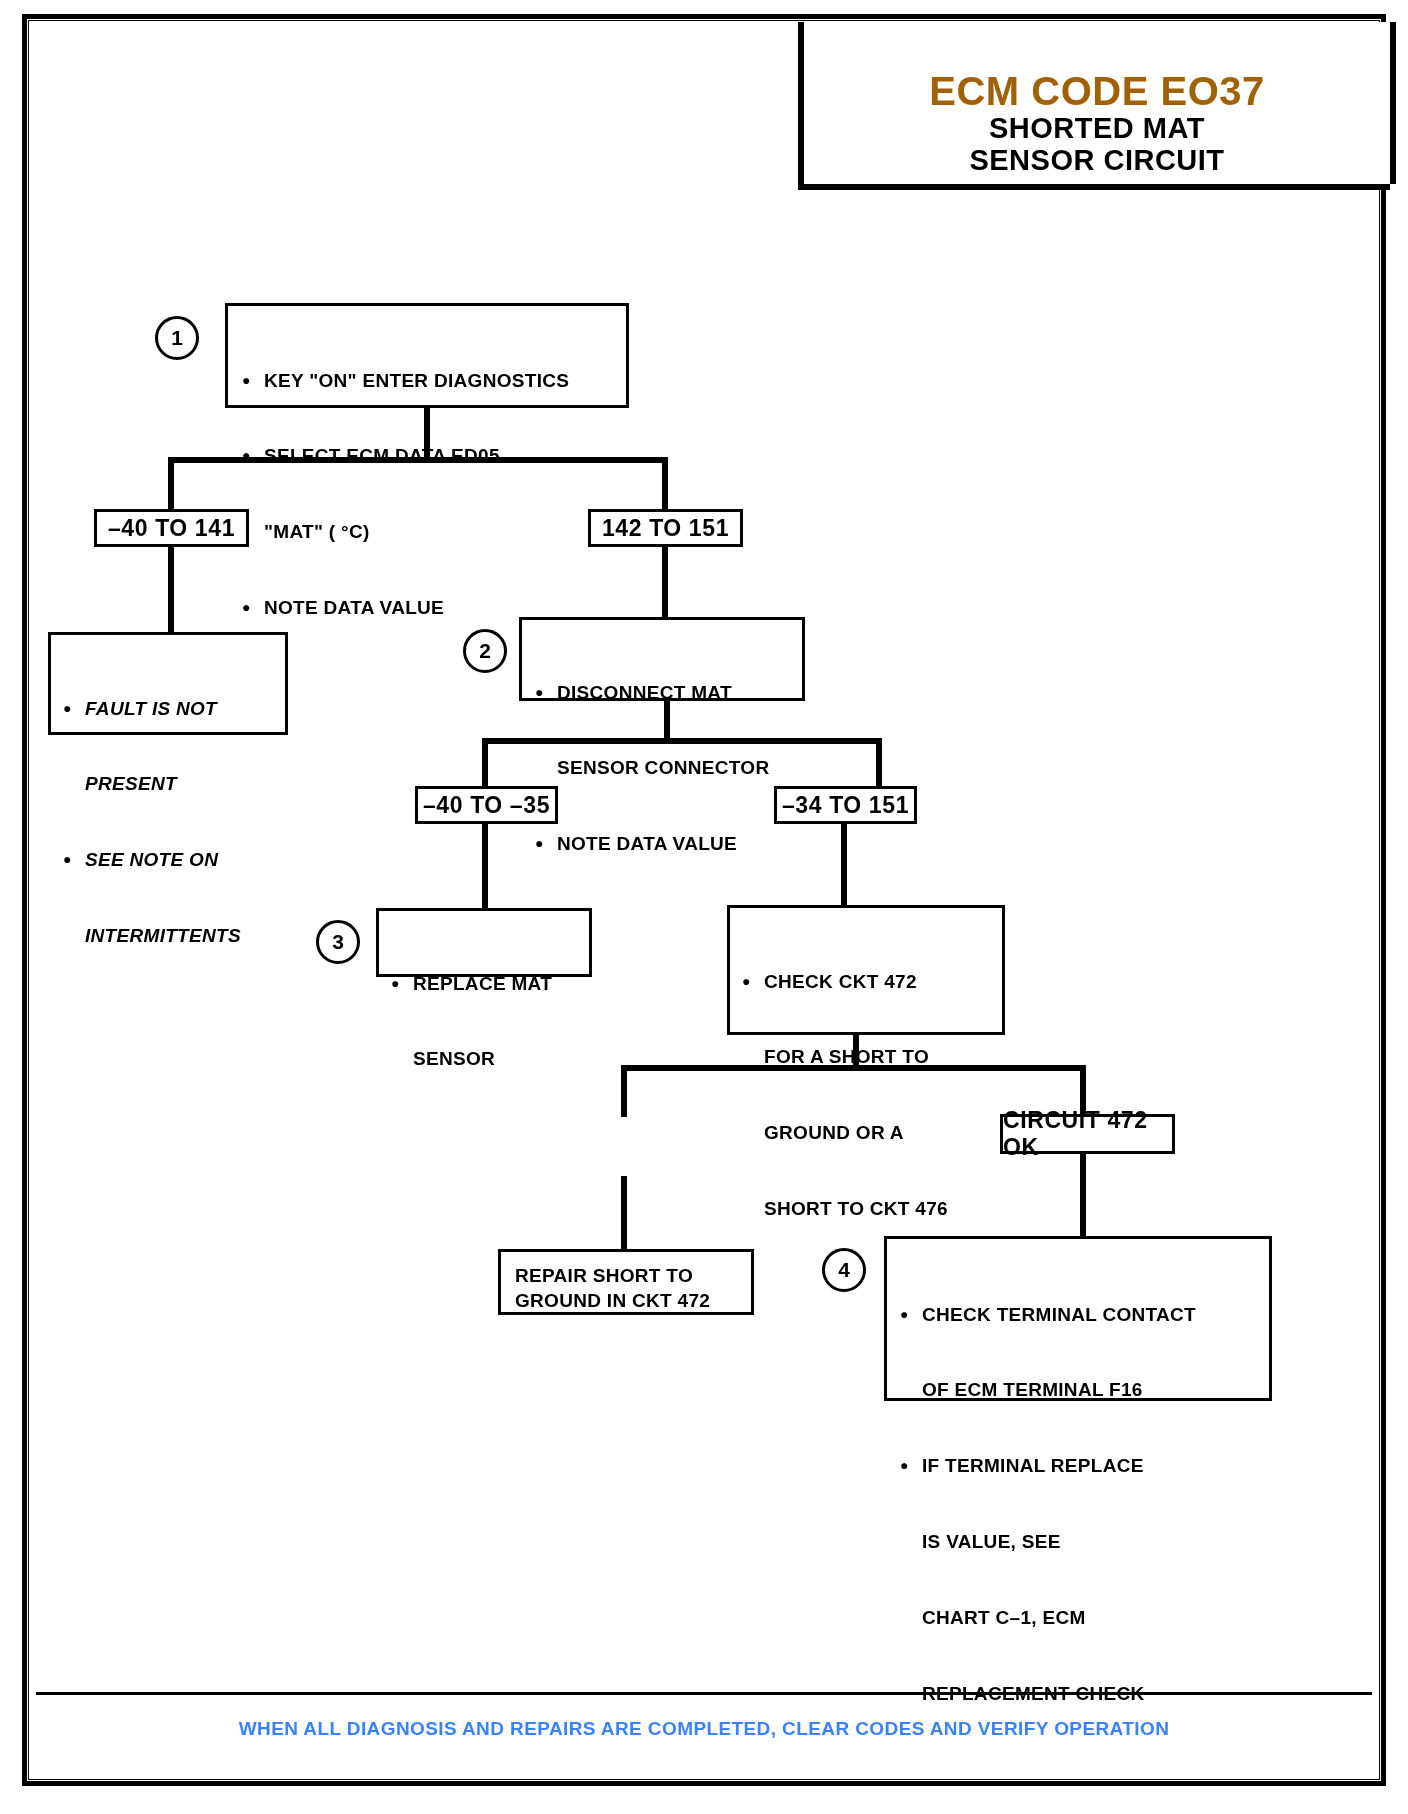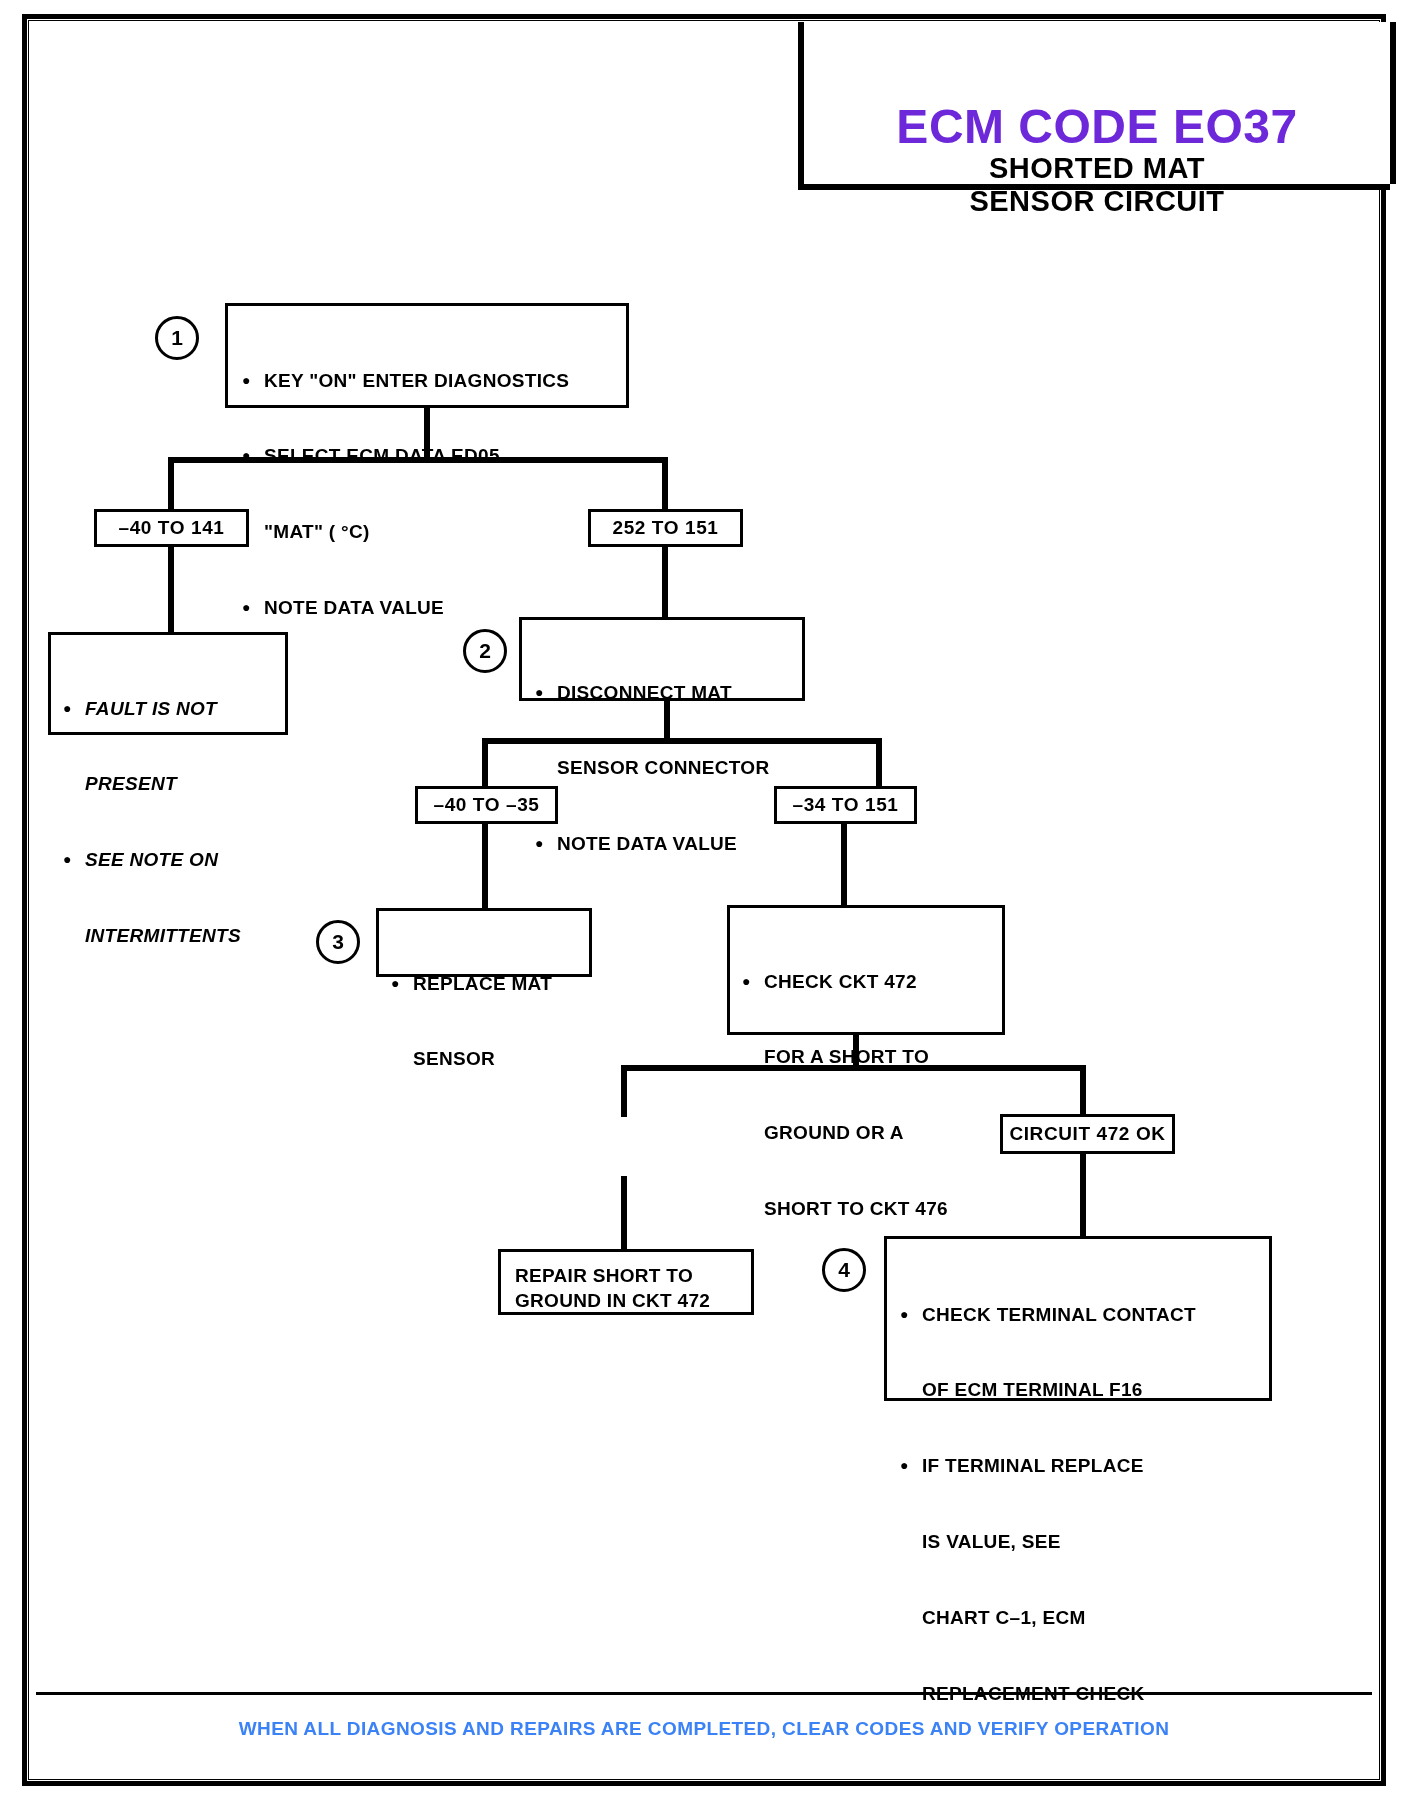"ECM CODE EO37" .title-main { color: #6d28d9 -> #a16207; font-size: 48px -> 40px; margin-top: 32px -> none }
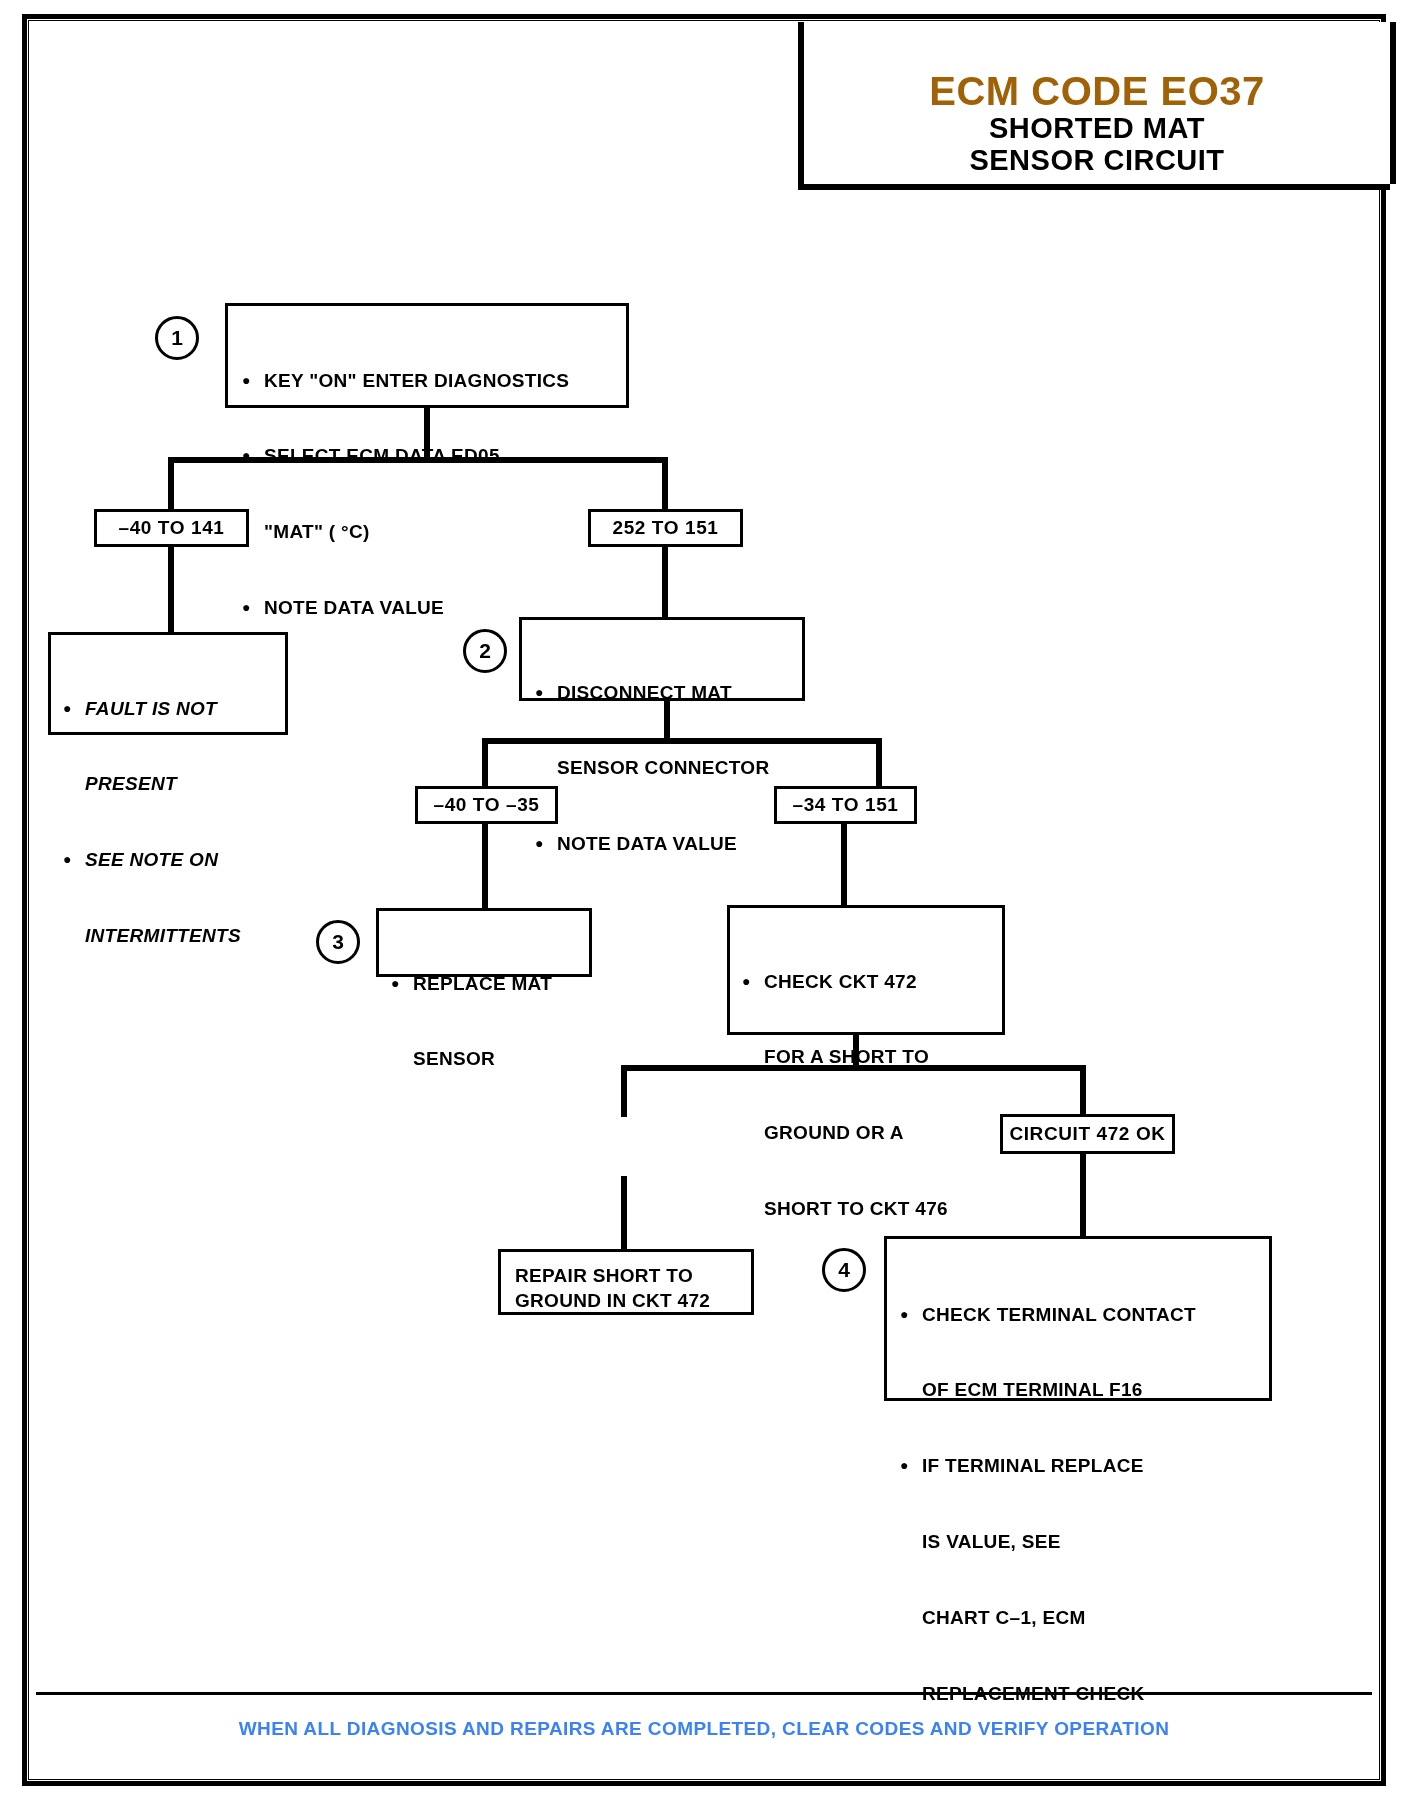"–40 TO 141" .range-box { font-size: 19px -> 23px }
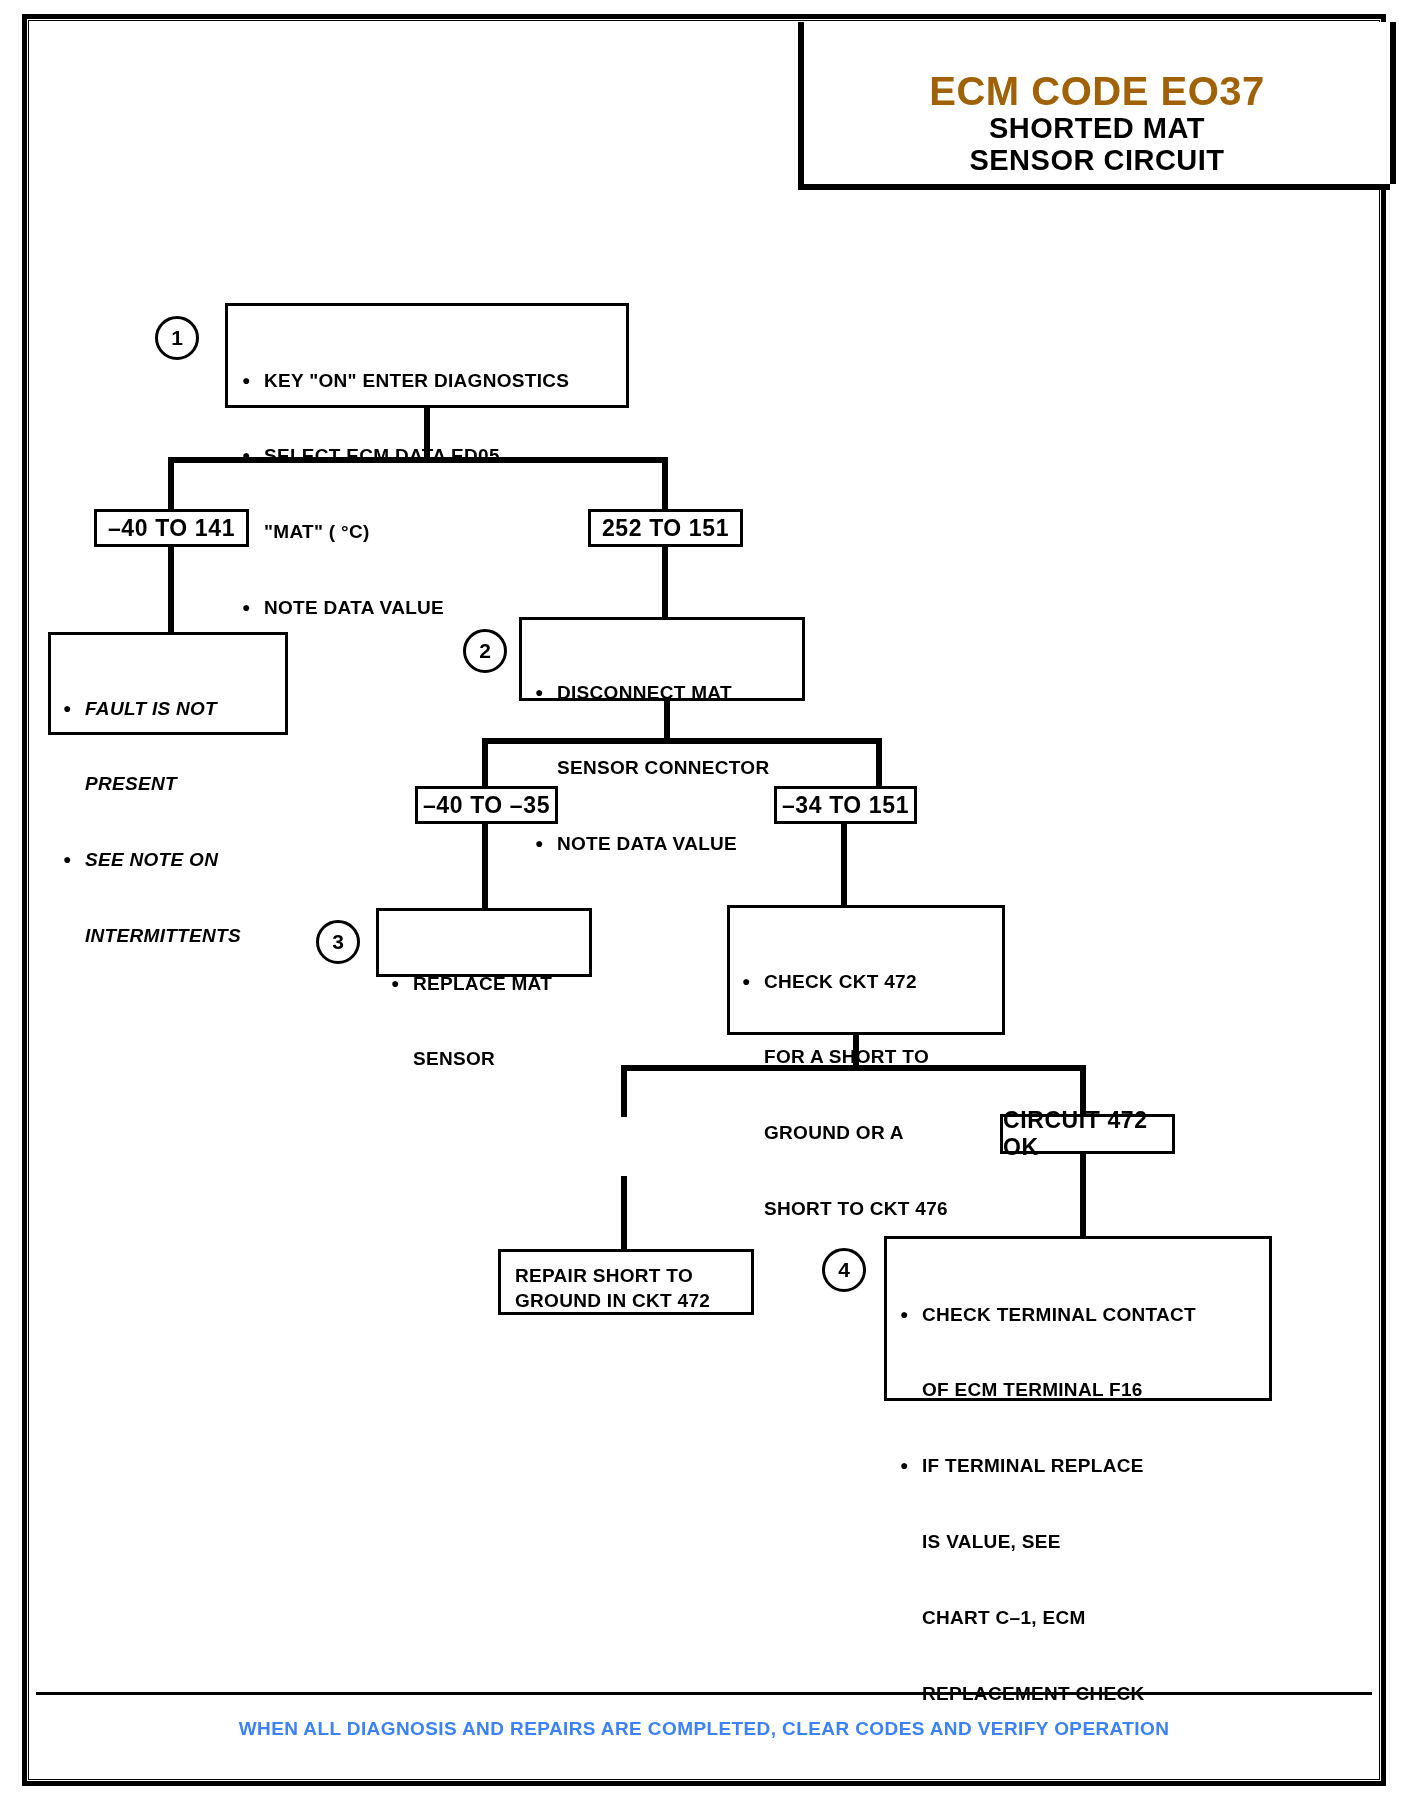"252 TO 151" div.range-box { text: 252 -> 142 }
